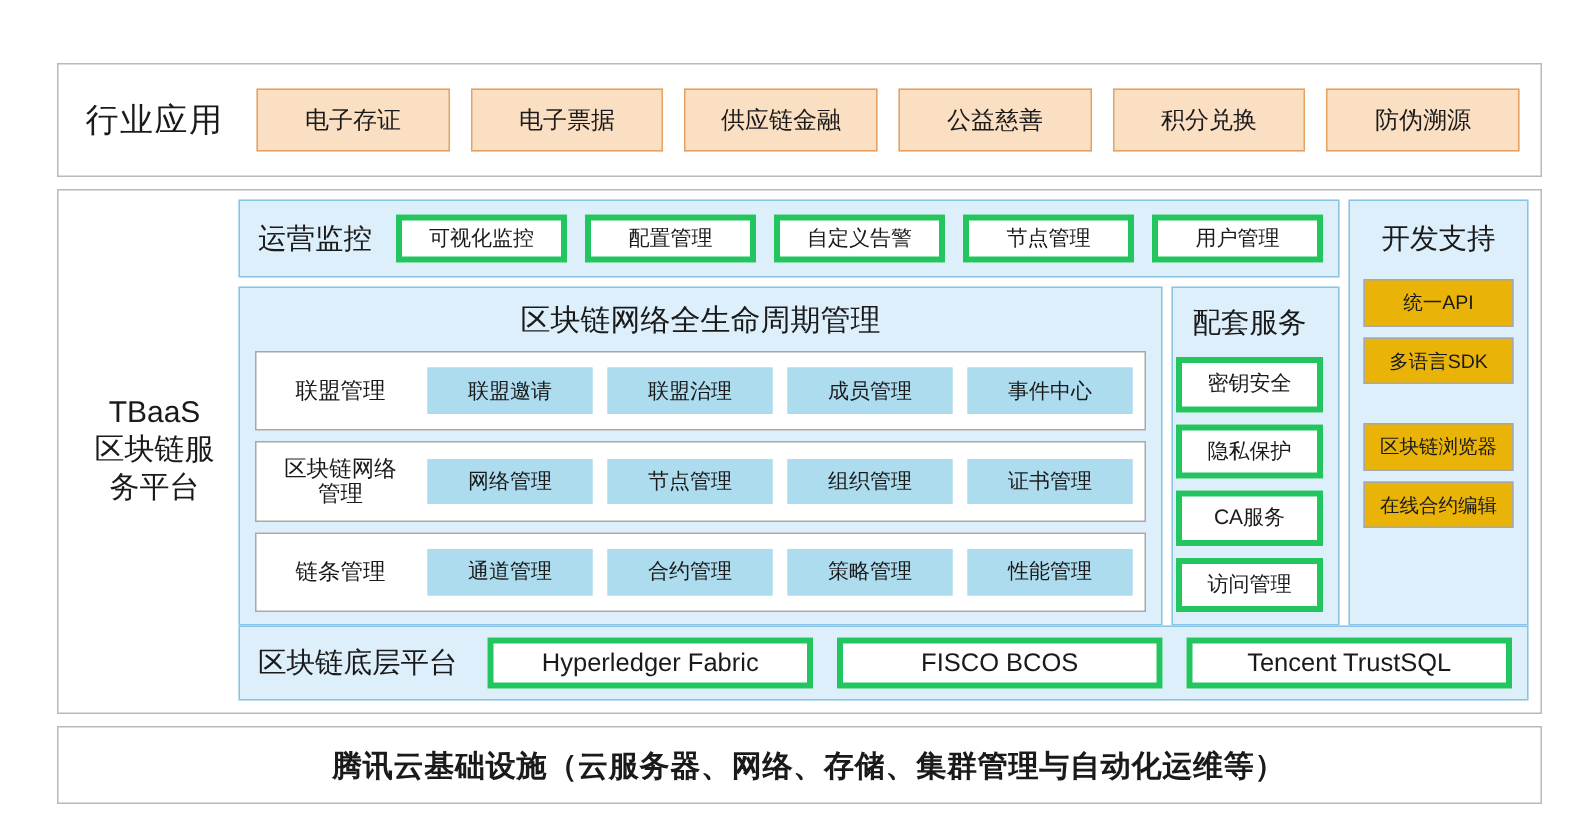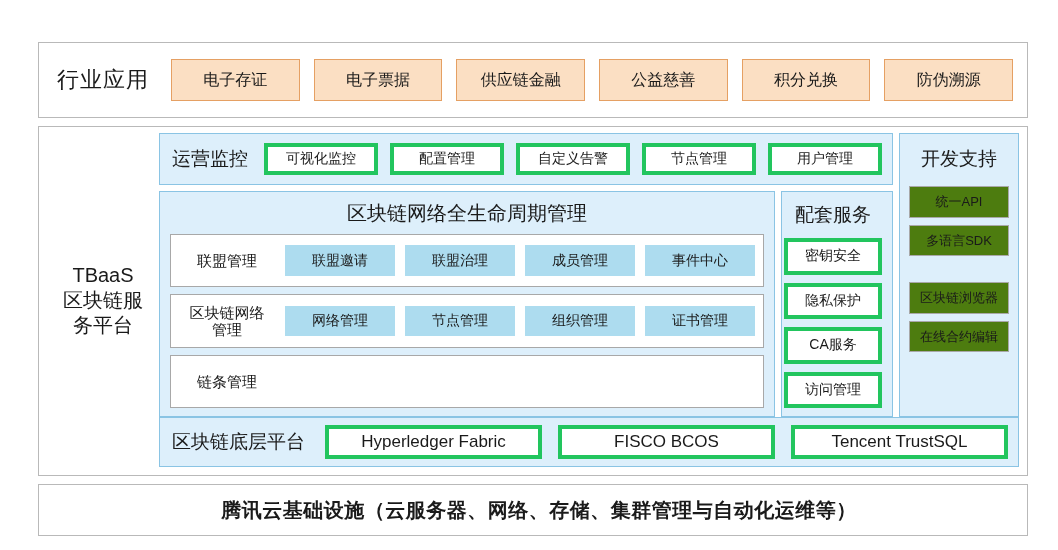"统一API" .dev-chip { background: #4d7c0f -> #eab308 }
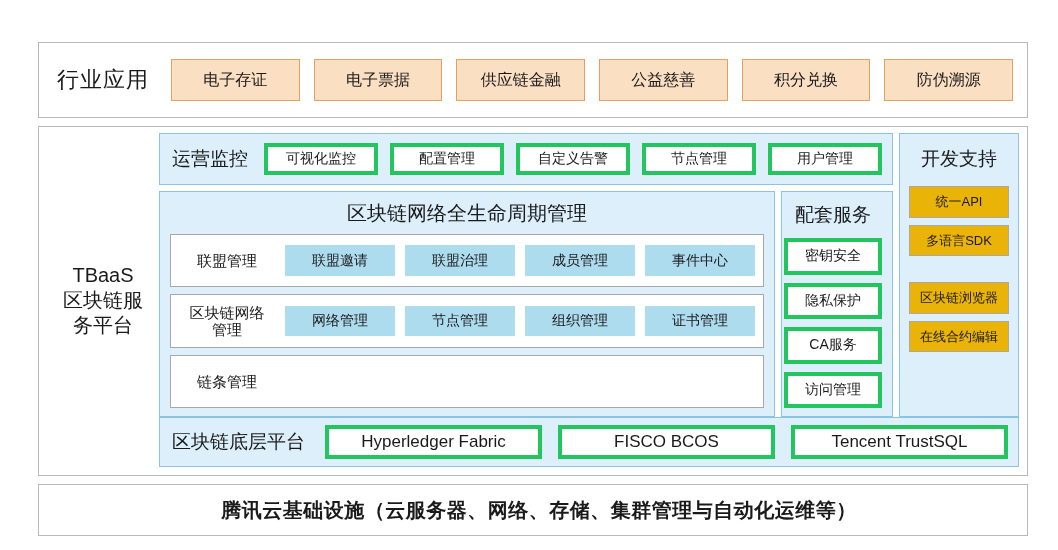"通道管理" div.lc-items { html: none -> <div> <div>通道管理</div> <div>合约管理</div> <div>策略管理</div> <div>性能管理</div> </div> }
